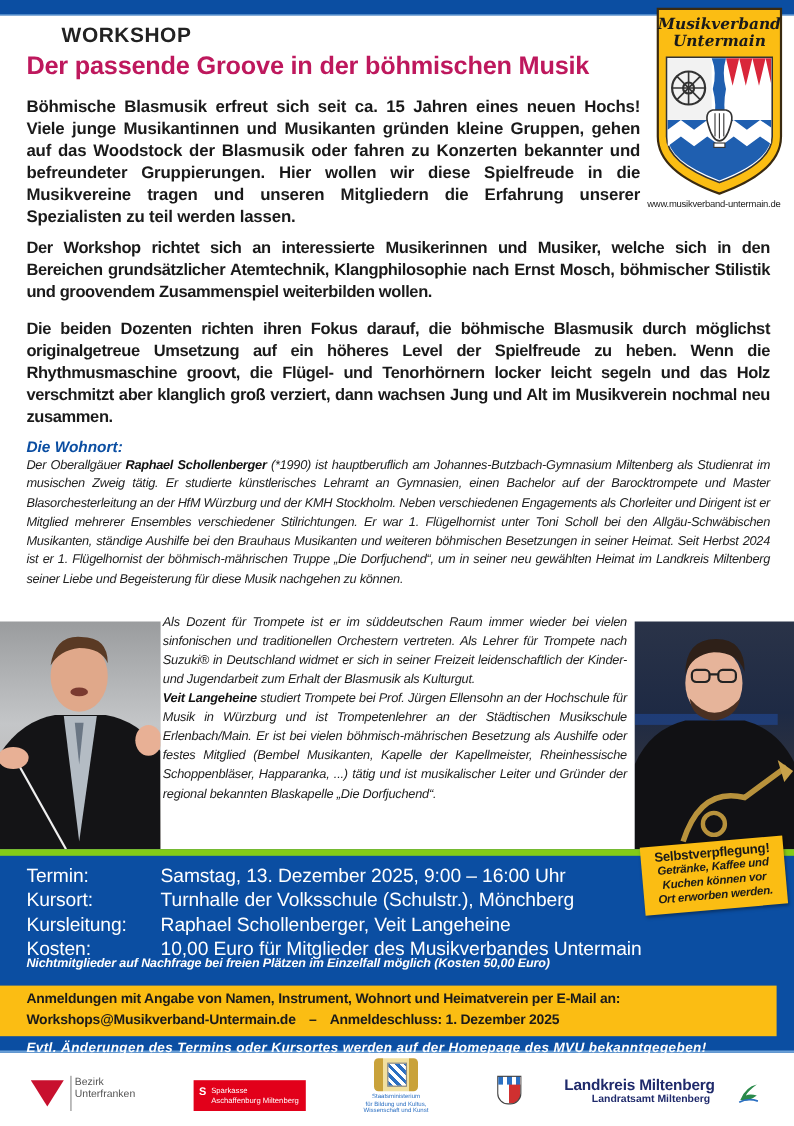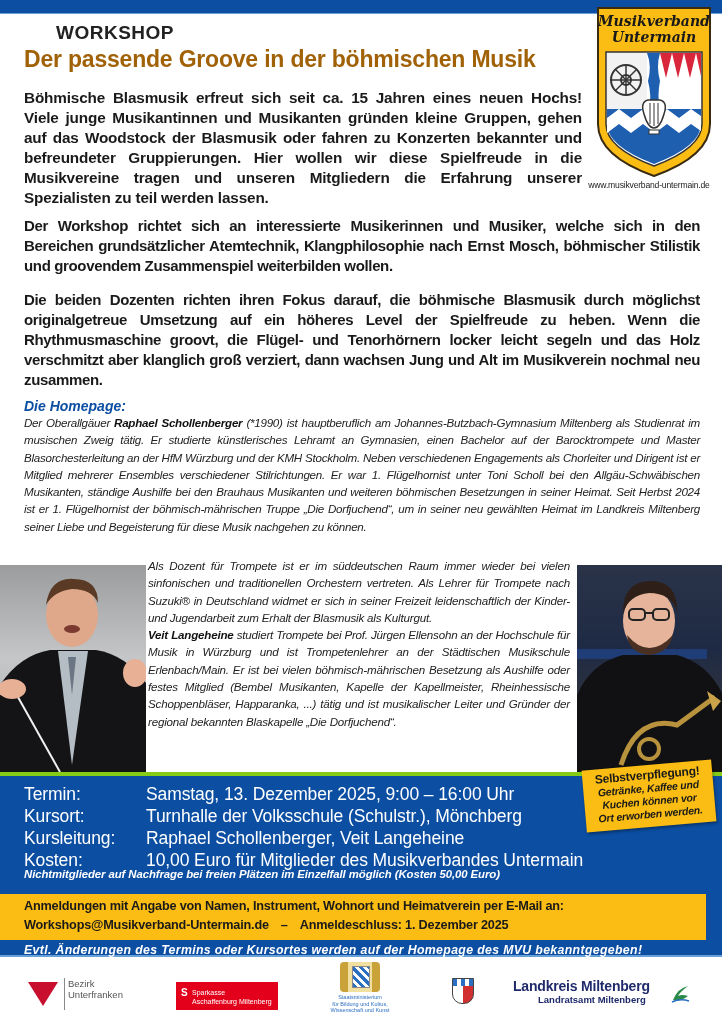"Der passende Groove in der" .headline { color: #a16207 -> #be185d }
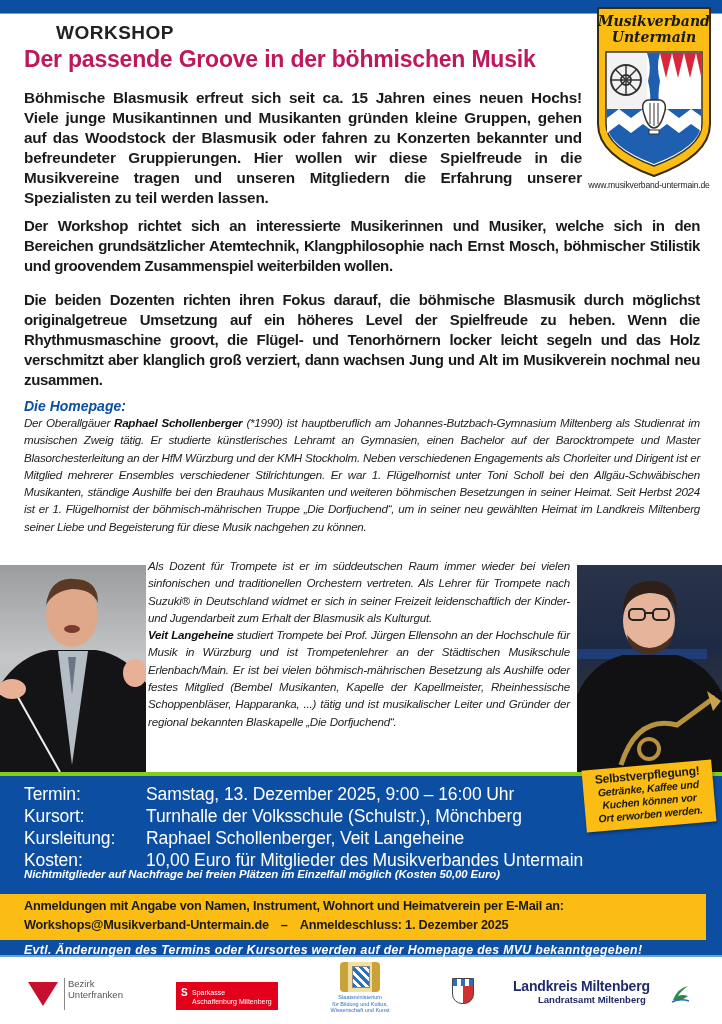"Die Homepage:" div.doz-title { text: Homepage -> Wohnort }
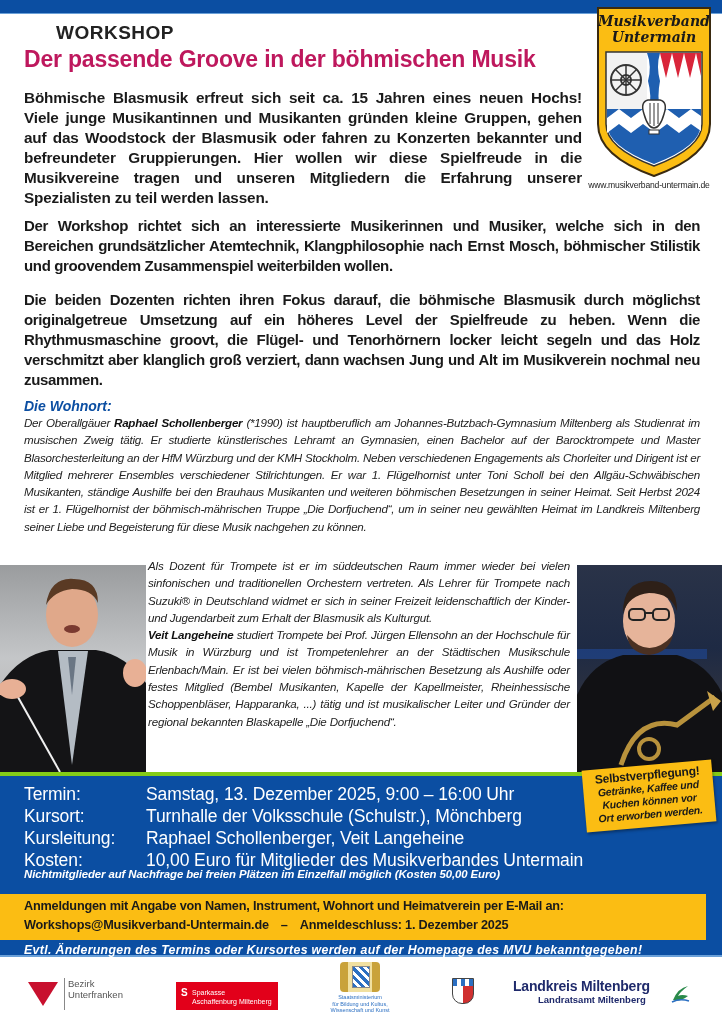"Termin:" .info { border-top: 4px solid #84cc16 -> 6px solid #84cc16 }
